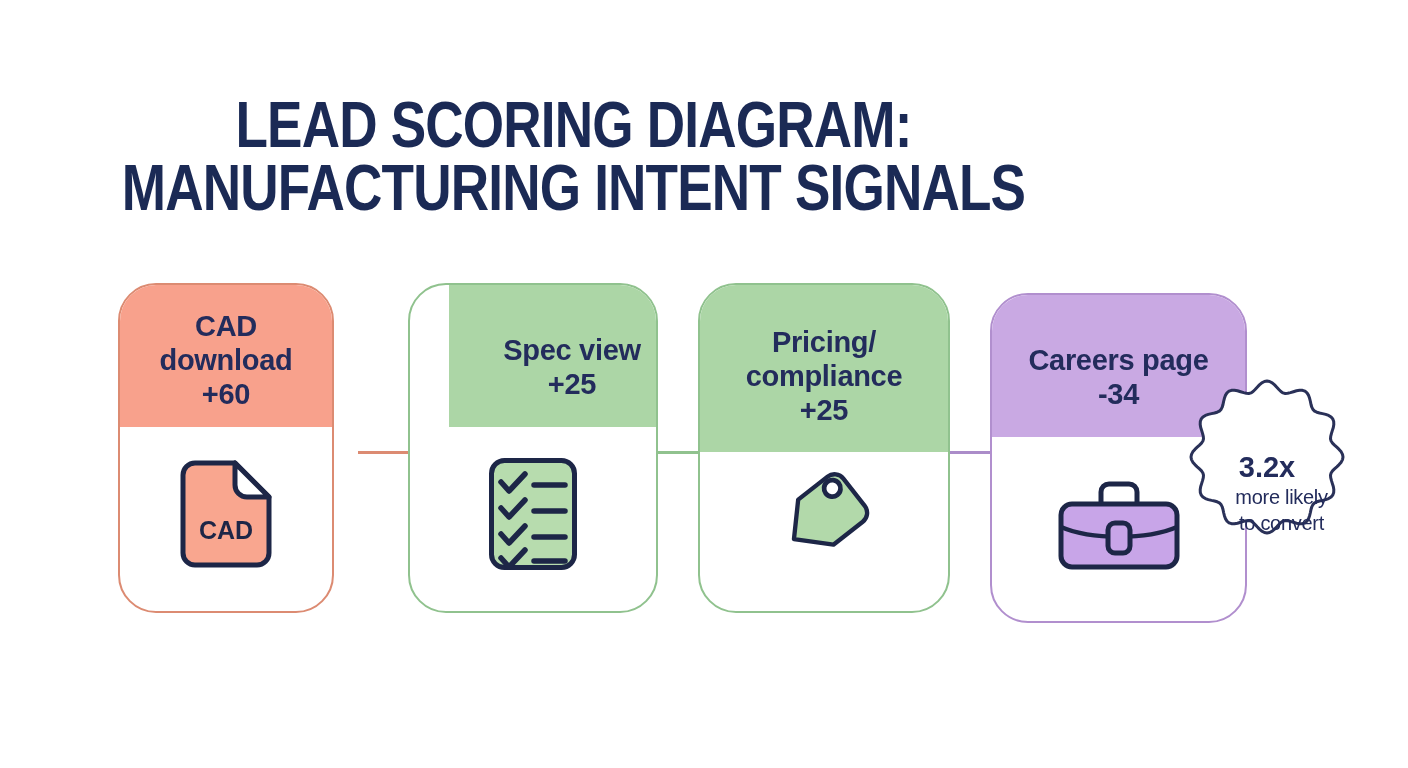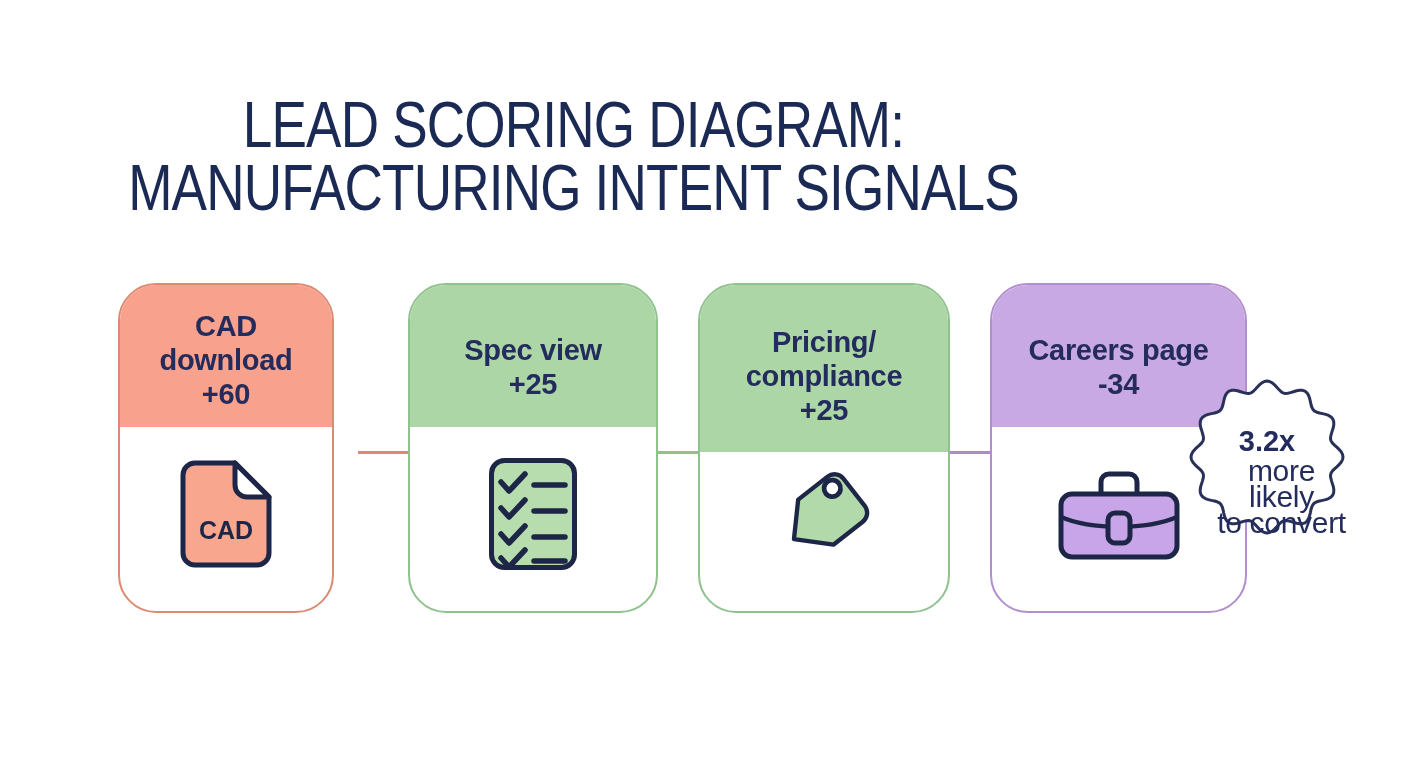"LEAD SCORING DIAGRAM:" .title { font-weight: normal -> bold }
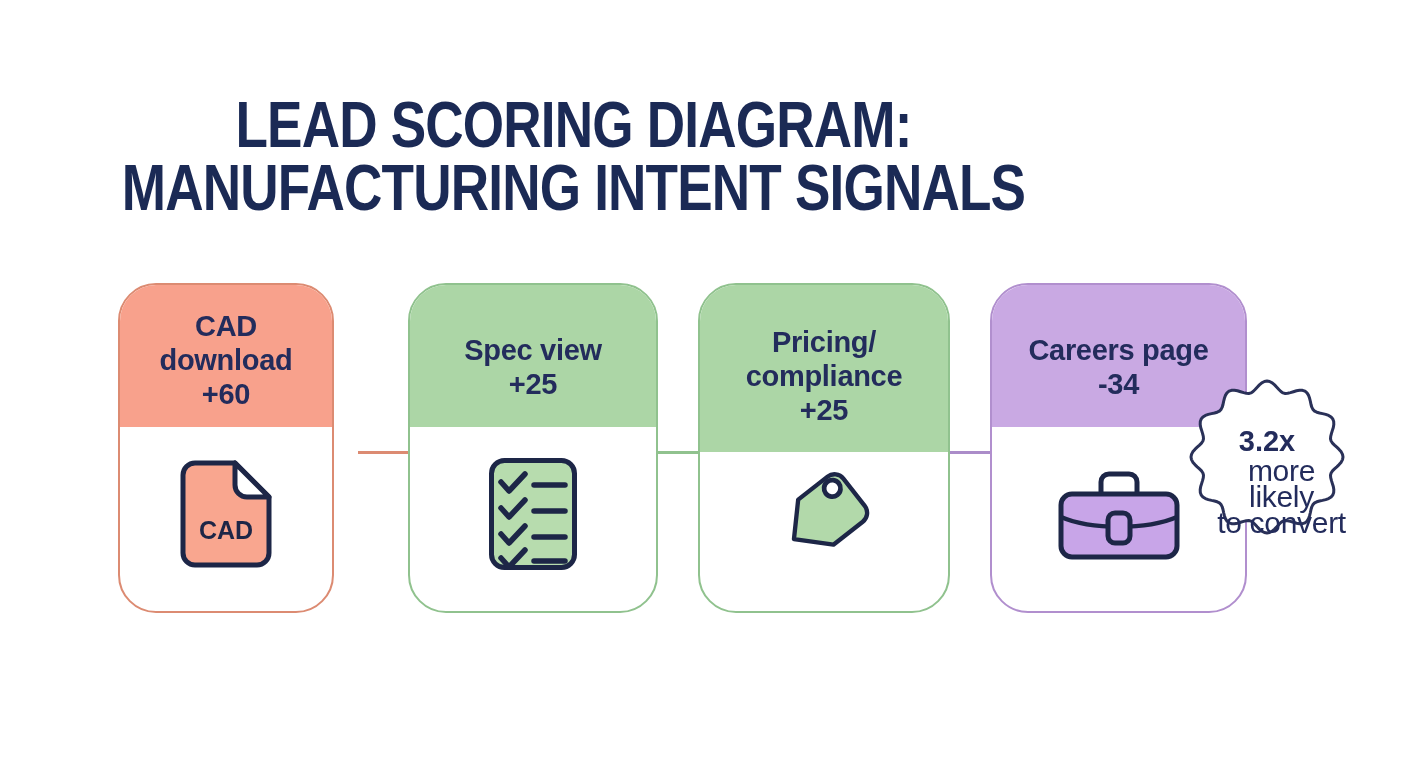"Spec view" .card--2 .card__header { margin-left: none -> 39px }
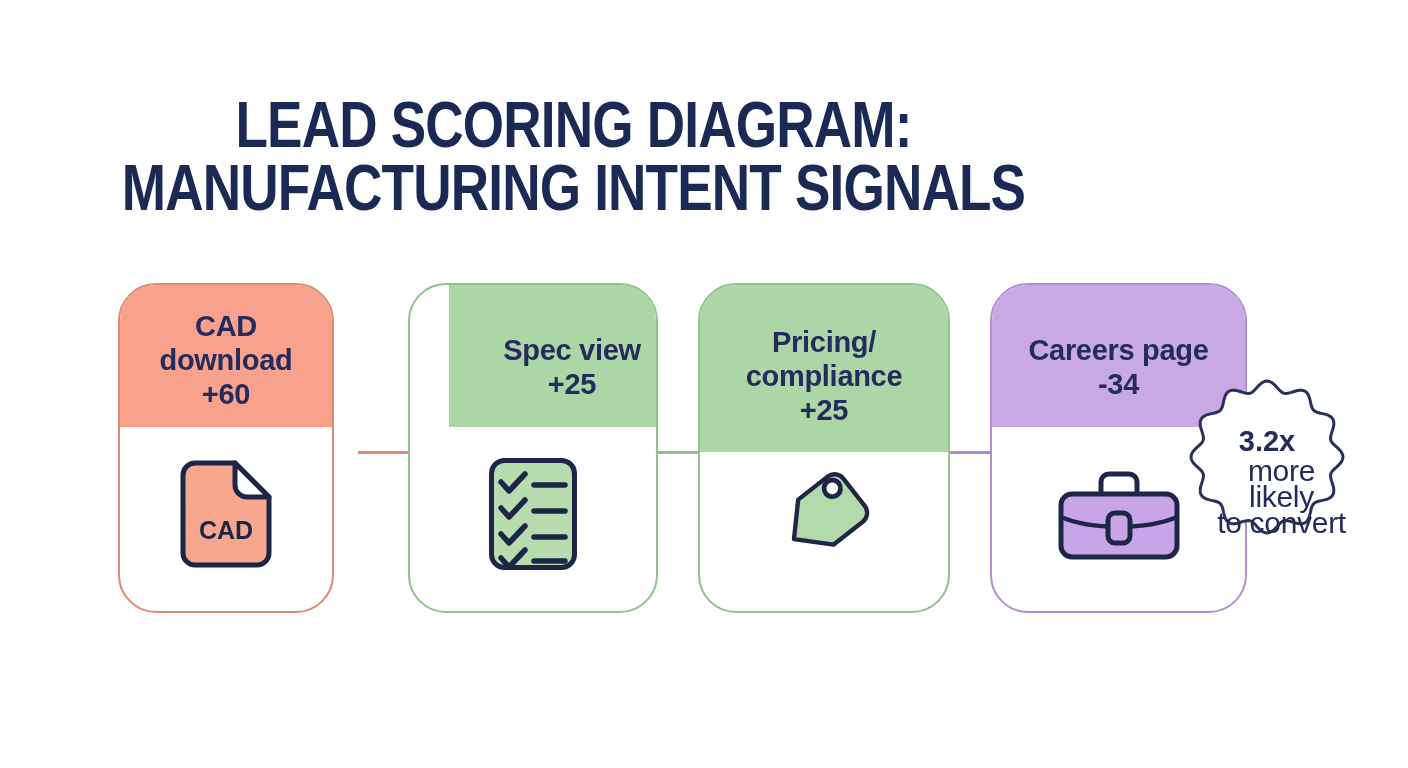"Careers page" .card--4 { margin-top: none -> 10px }
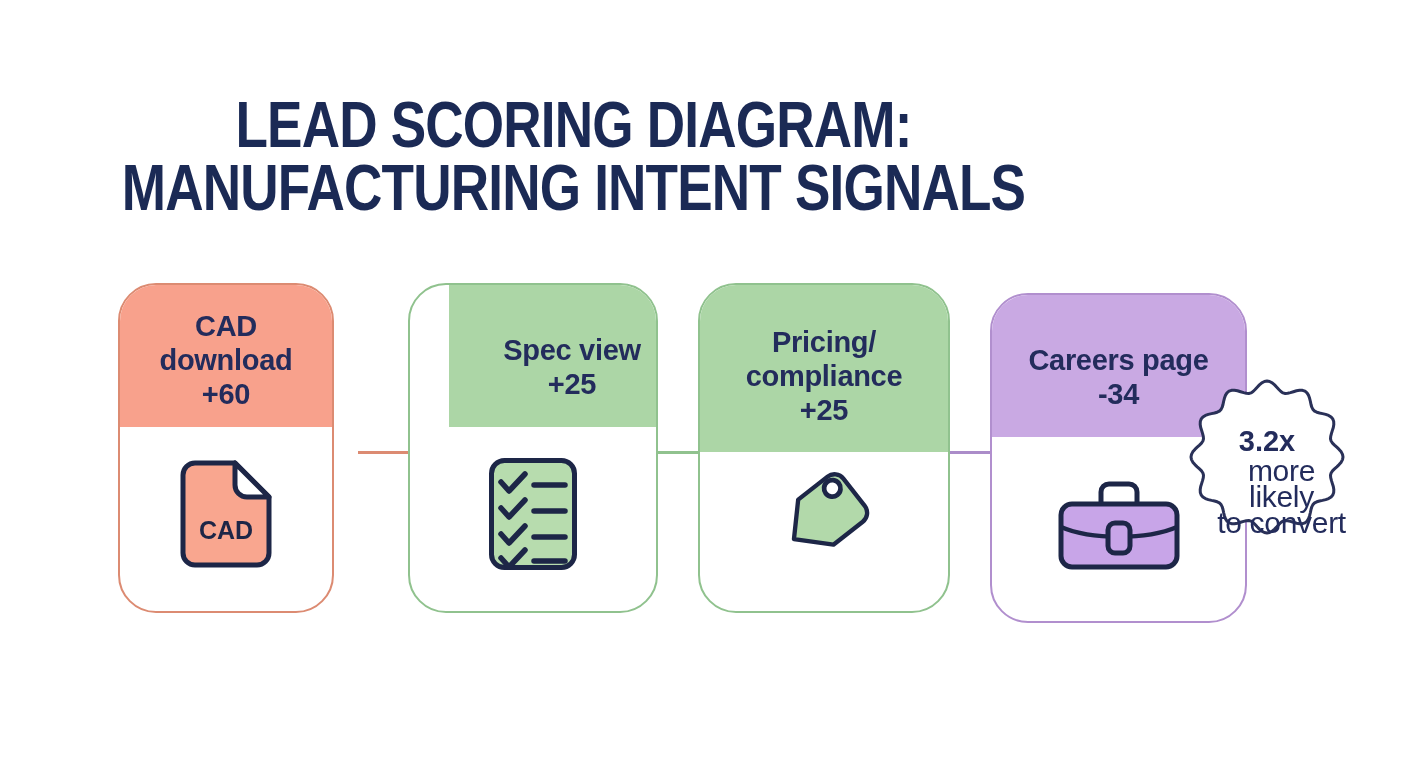"more likely" .badge__sub { font-size: 30px -> 20px }
